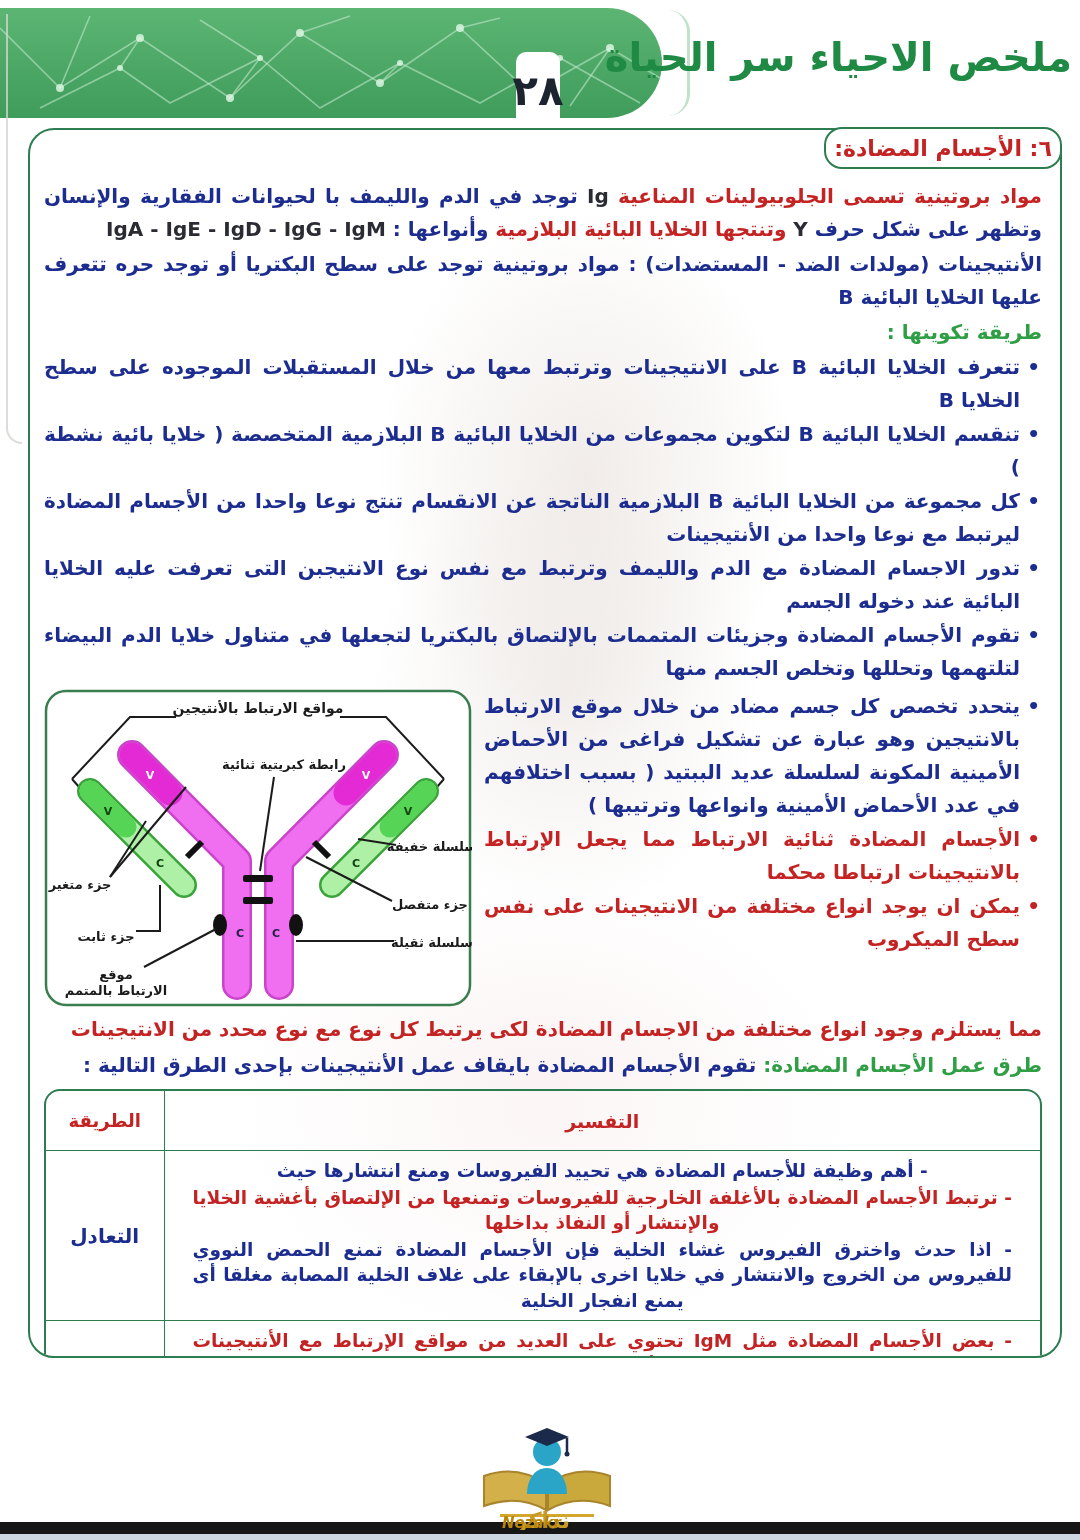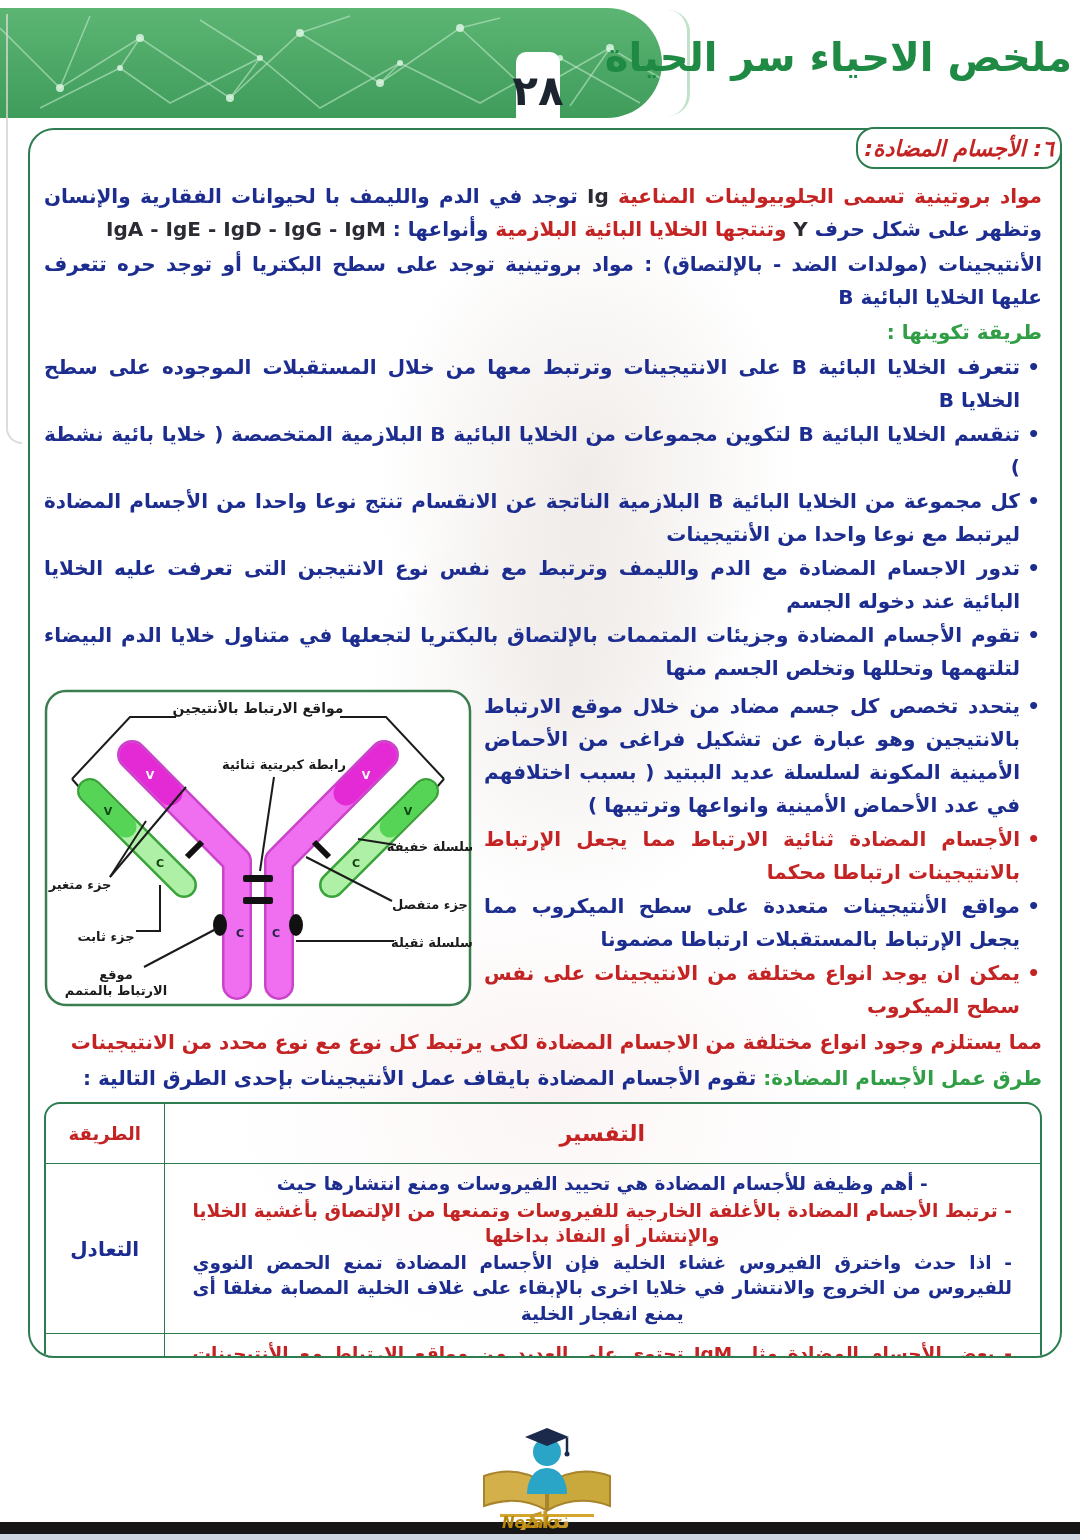"٦: الأجسام المضادة:" .section-pill { font-style: italic -> none; width: 206px -> 238px }
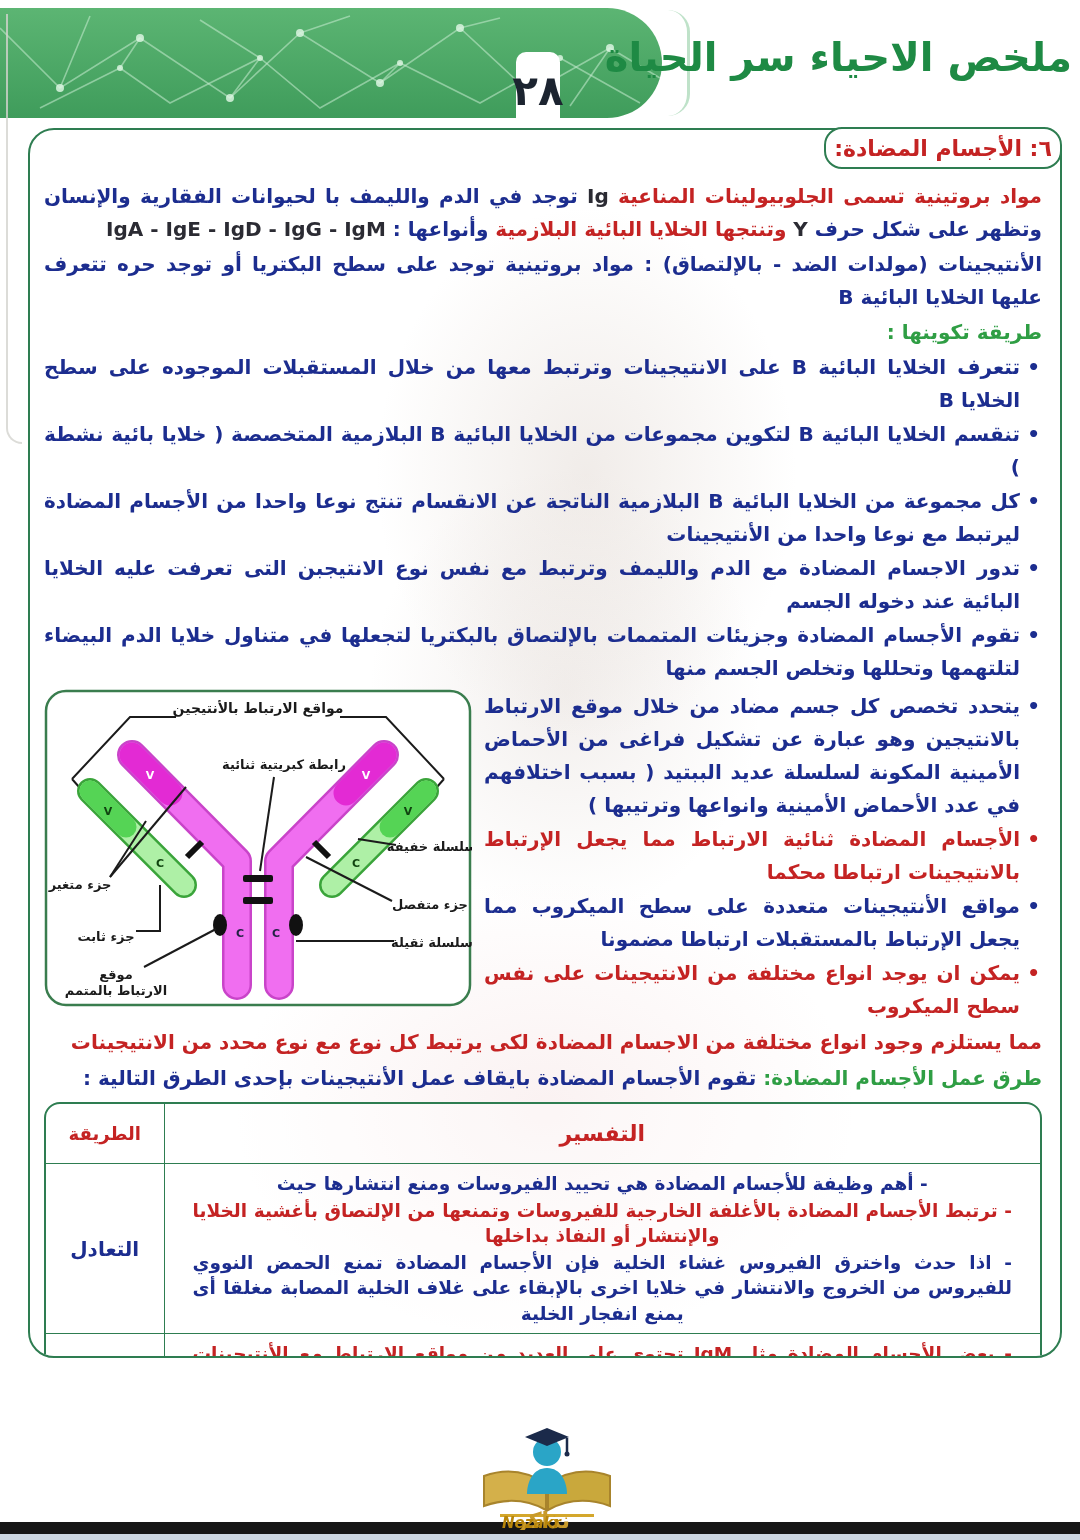"الأنتيجينات (مولدات الضد - بالإلتصاق)" span.blue { text: بالإلتصاق -> المستضدات }
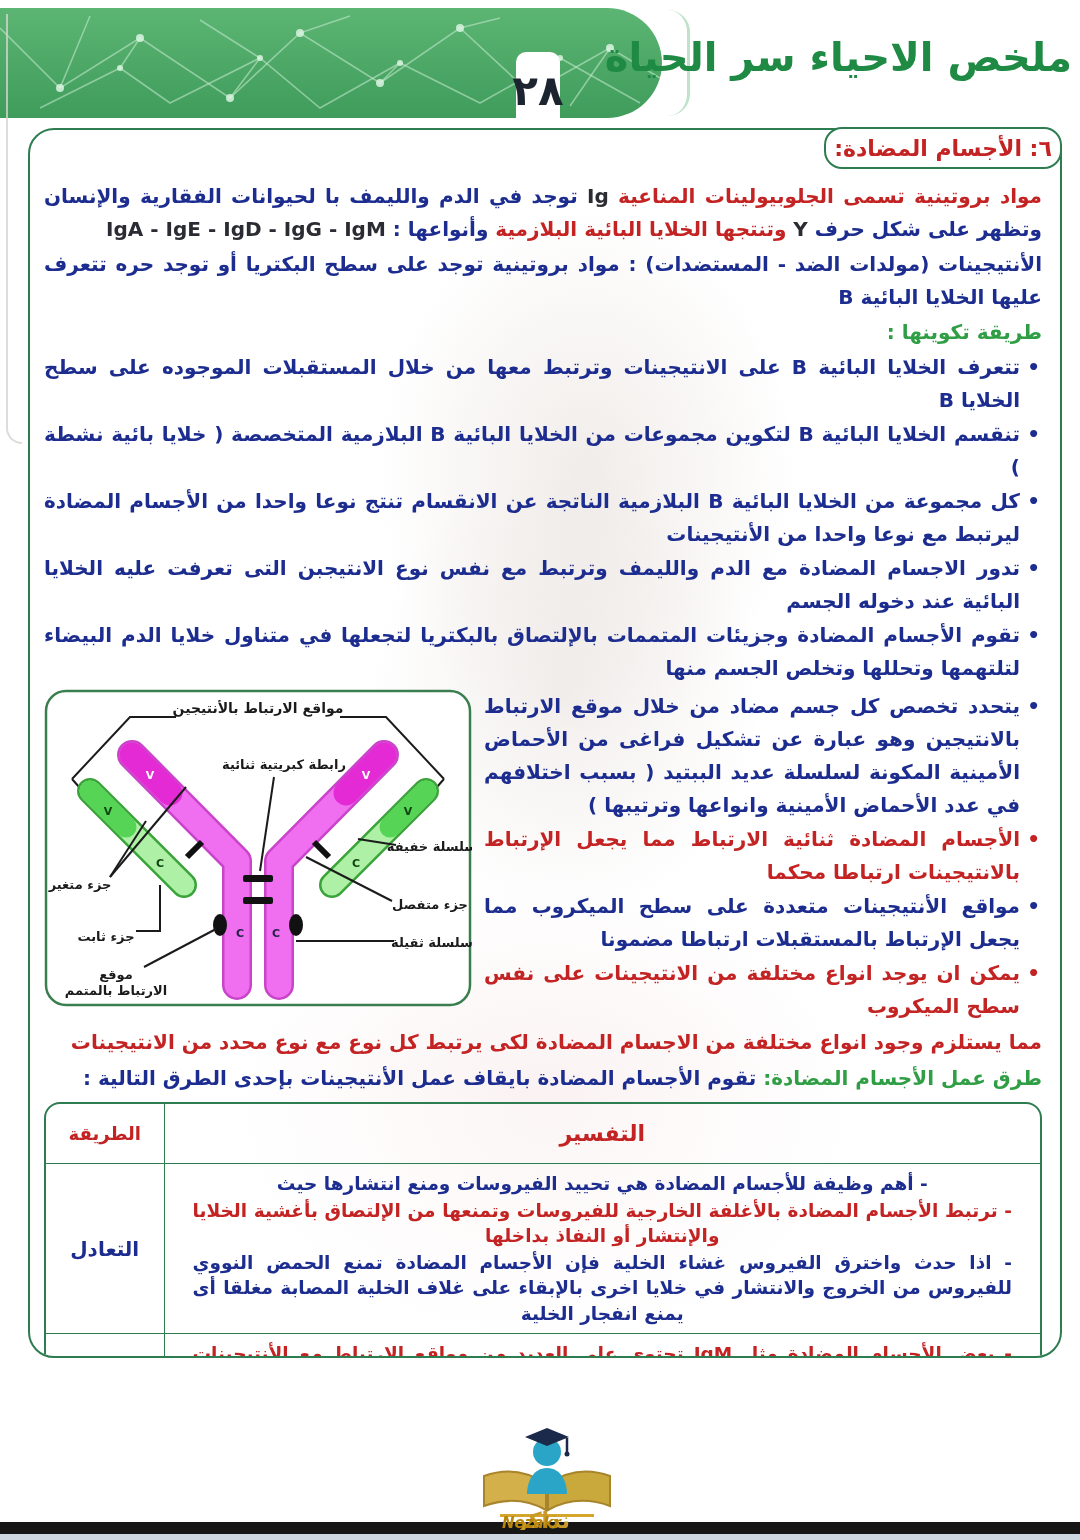"مواقع الأنتيجينات متعددة على سطح" li.blue { html: <li>مواقع الأنتيجينات متعددة على سطح الميكروب مما يجعل الإرتباط بالمستقبلات ارتباطا مضمونا</li> -> none }
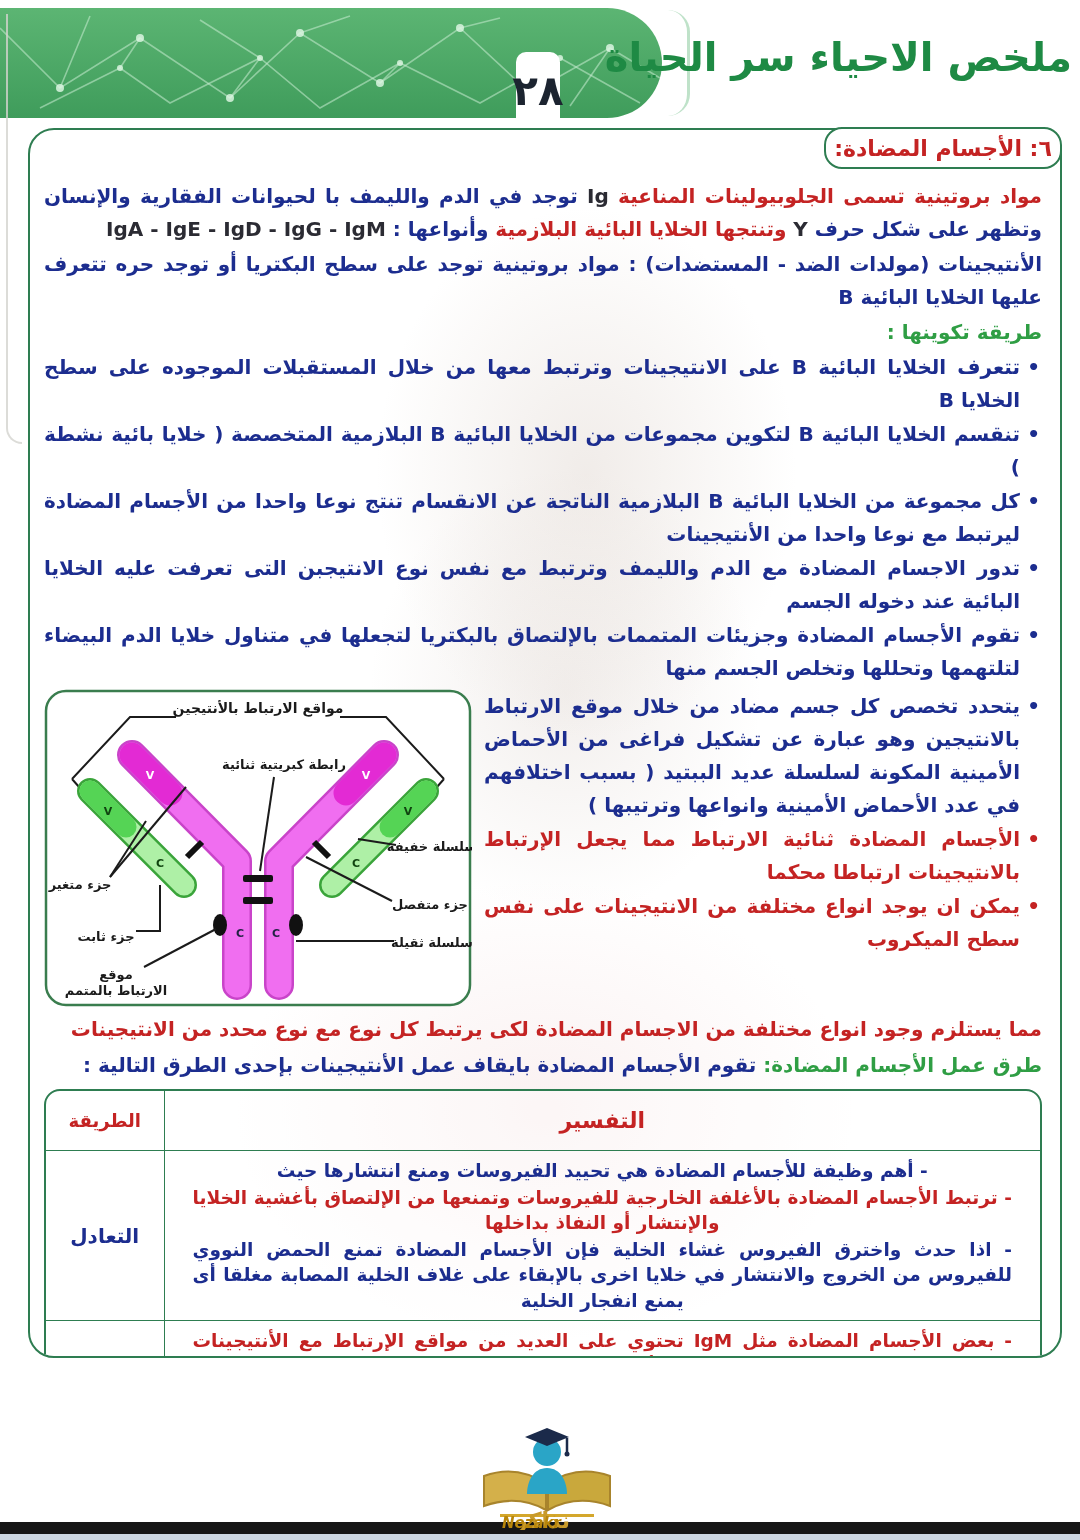"التفسير" th.exp-h { font-size: 22px -> 19px }
